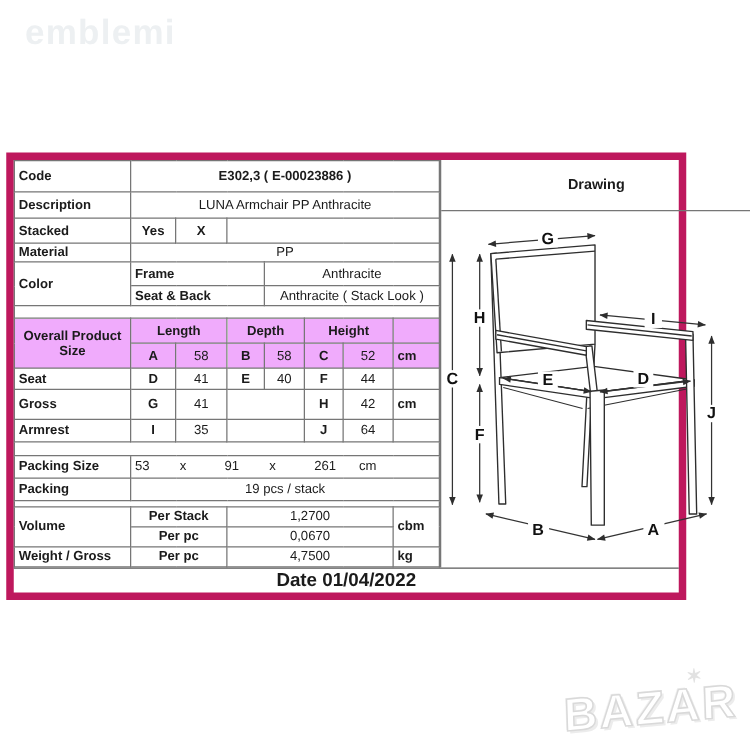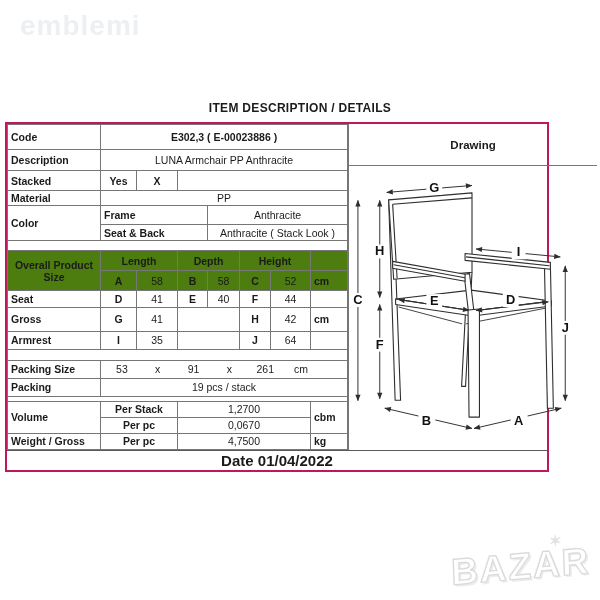"ITEM DESCRIPTION / DETAILS" div.doc-title { html: <div>ITEM DESCRIPTION / DETAILS</div> -> none }
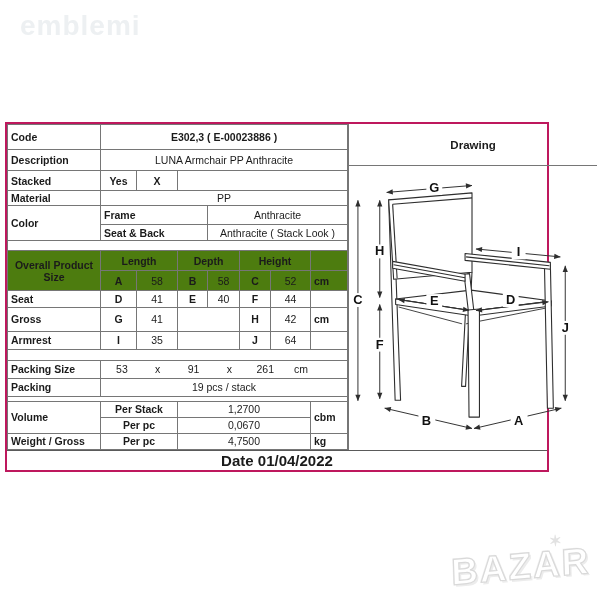"Code" .frame { border: 2px solid #be185d -> 6px solid #be185d }
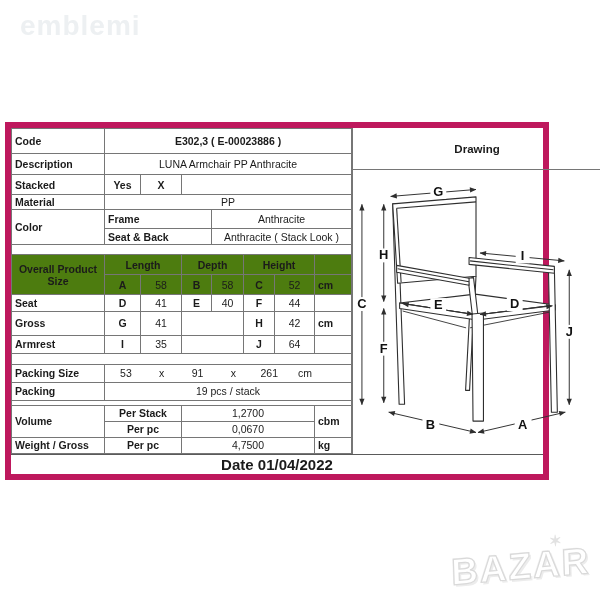"Overall Product Size" td.yellow { background: #4d7c0f -> #f0abfc }
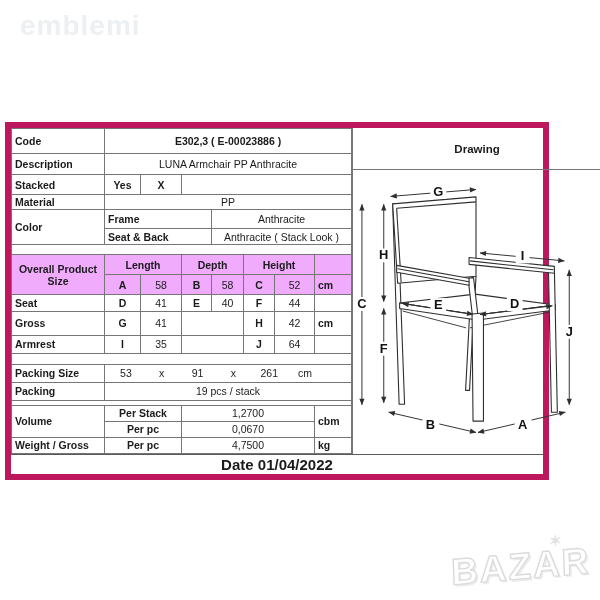"53" .packdims span { text-align: center -> none }
